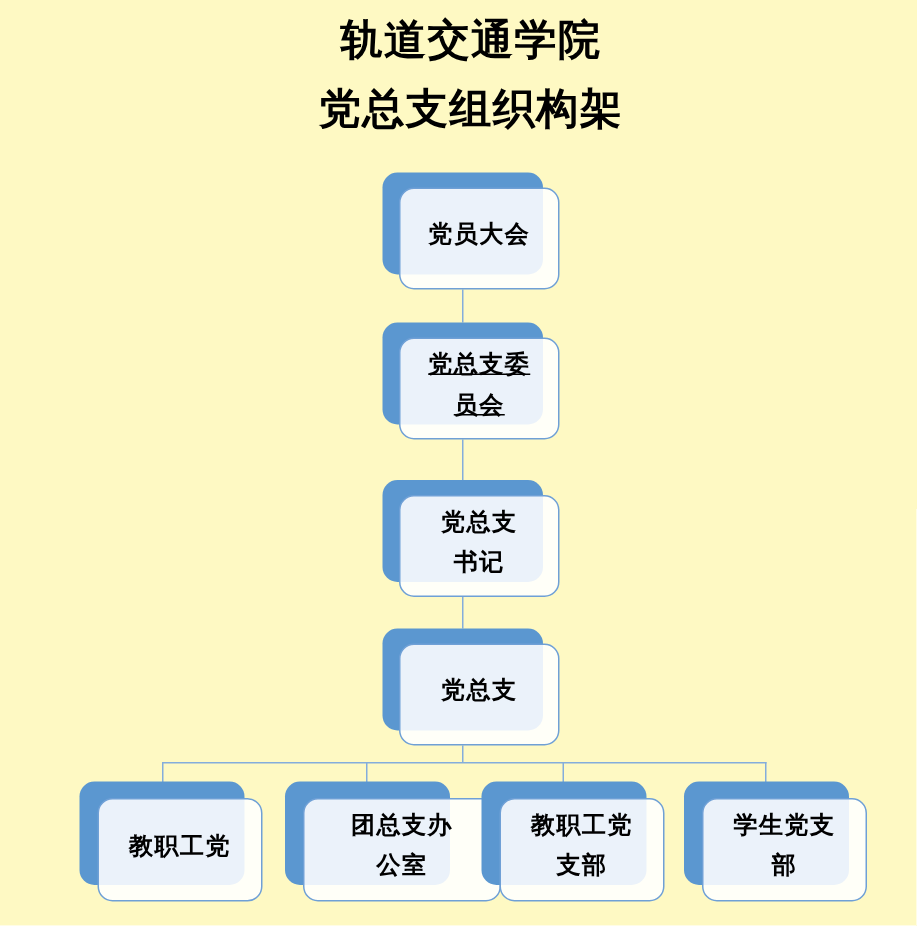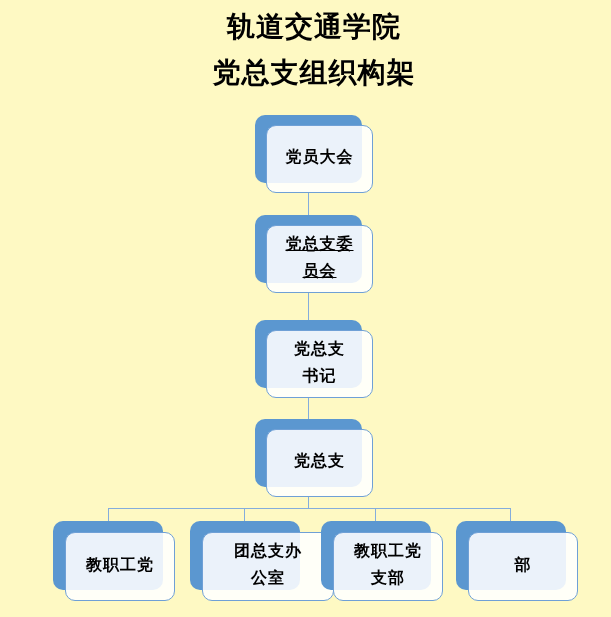"学生党支" span.line { html: none -> <span>学生党支</span> }
